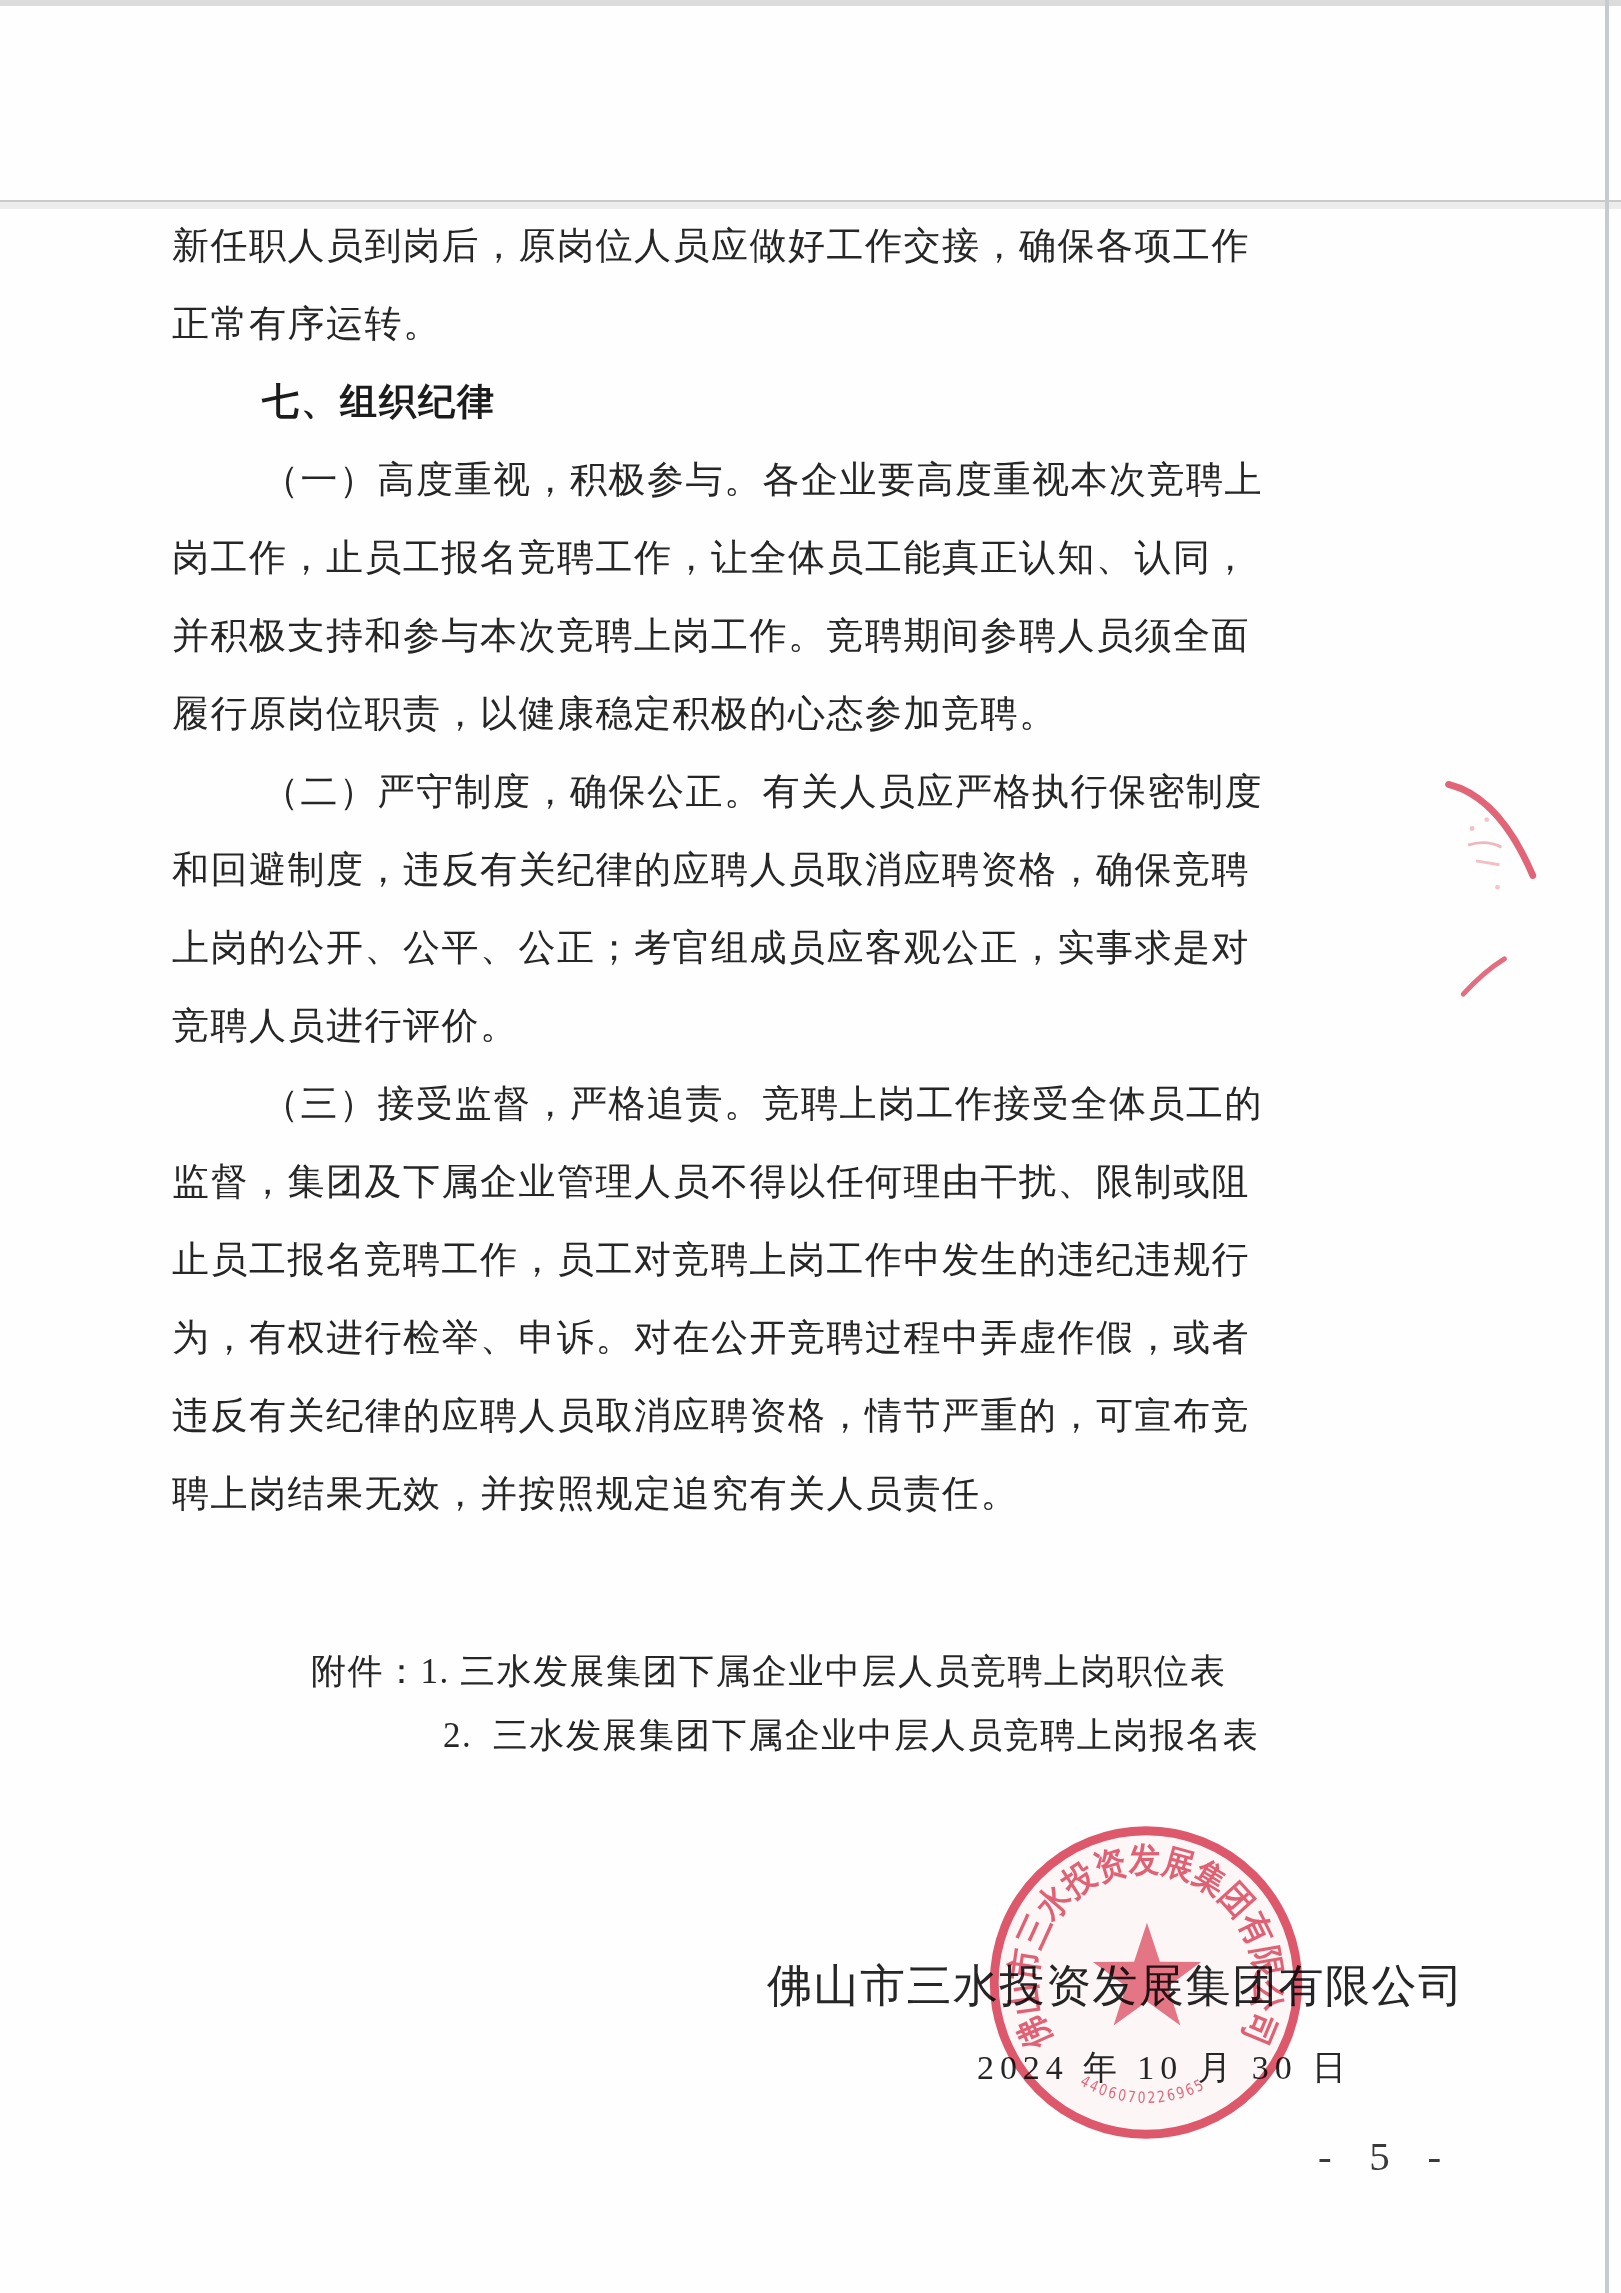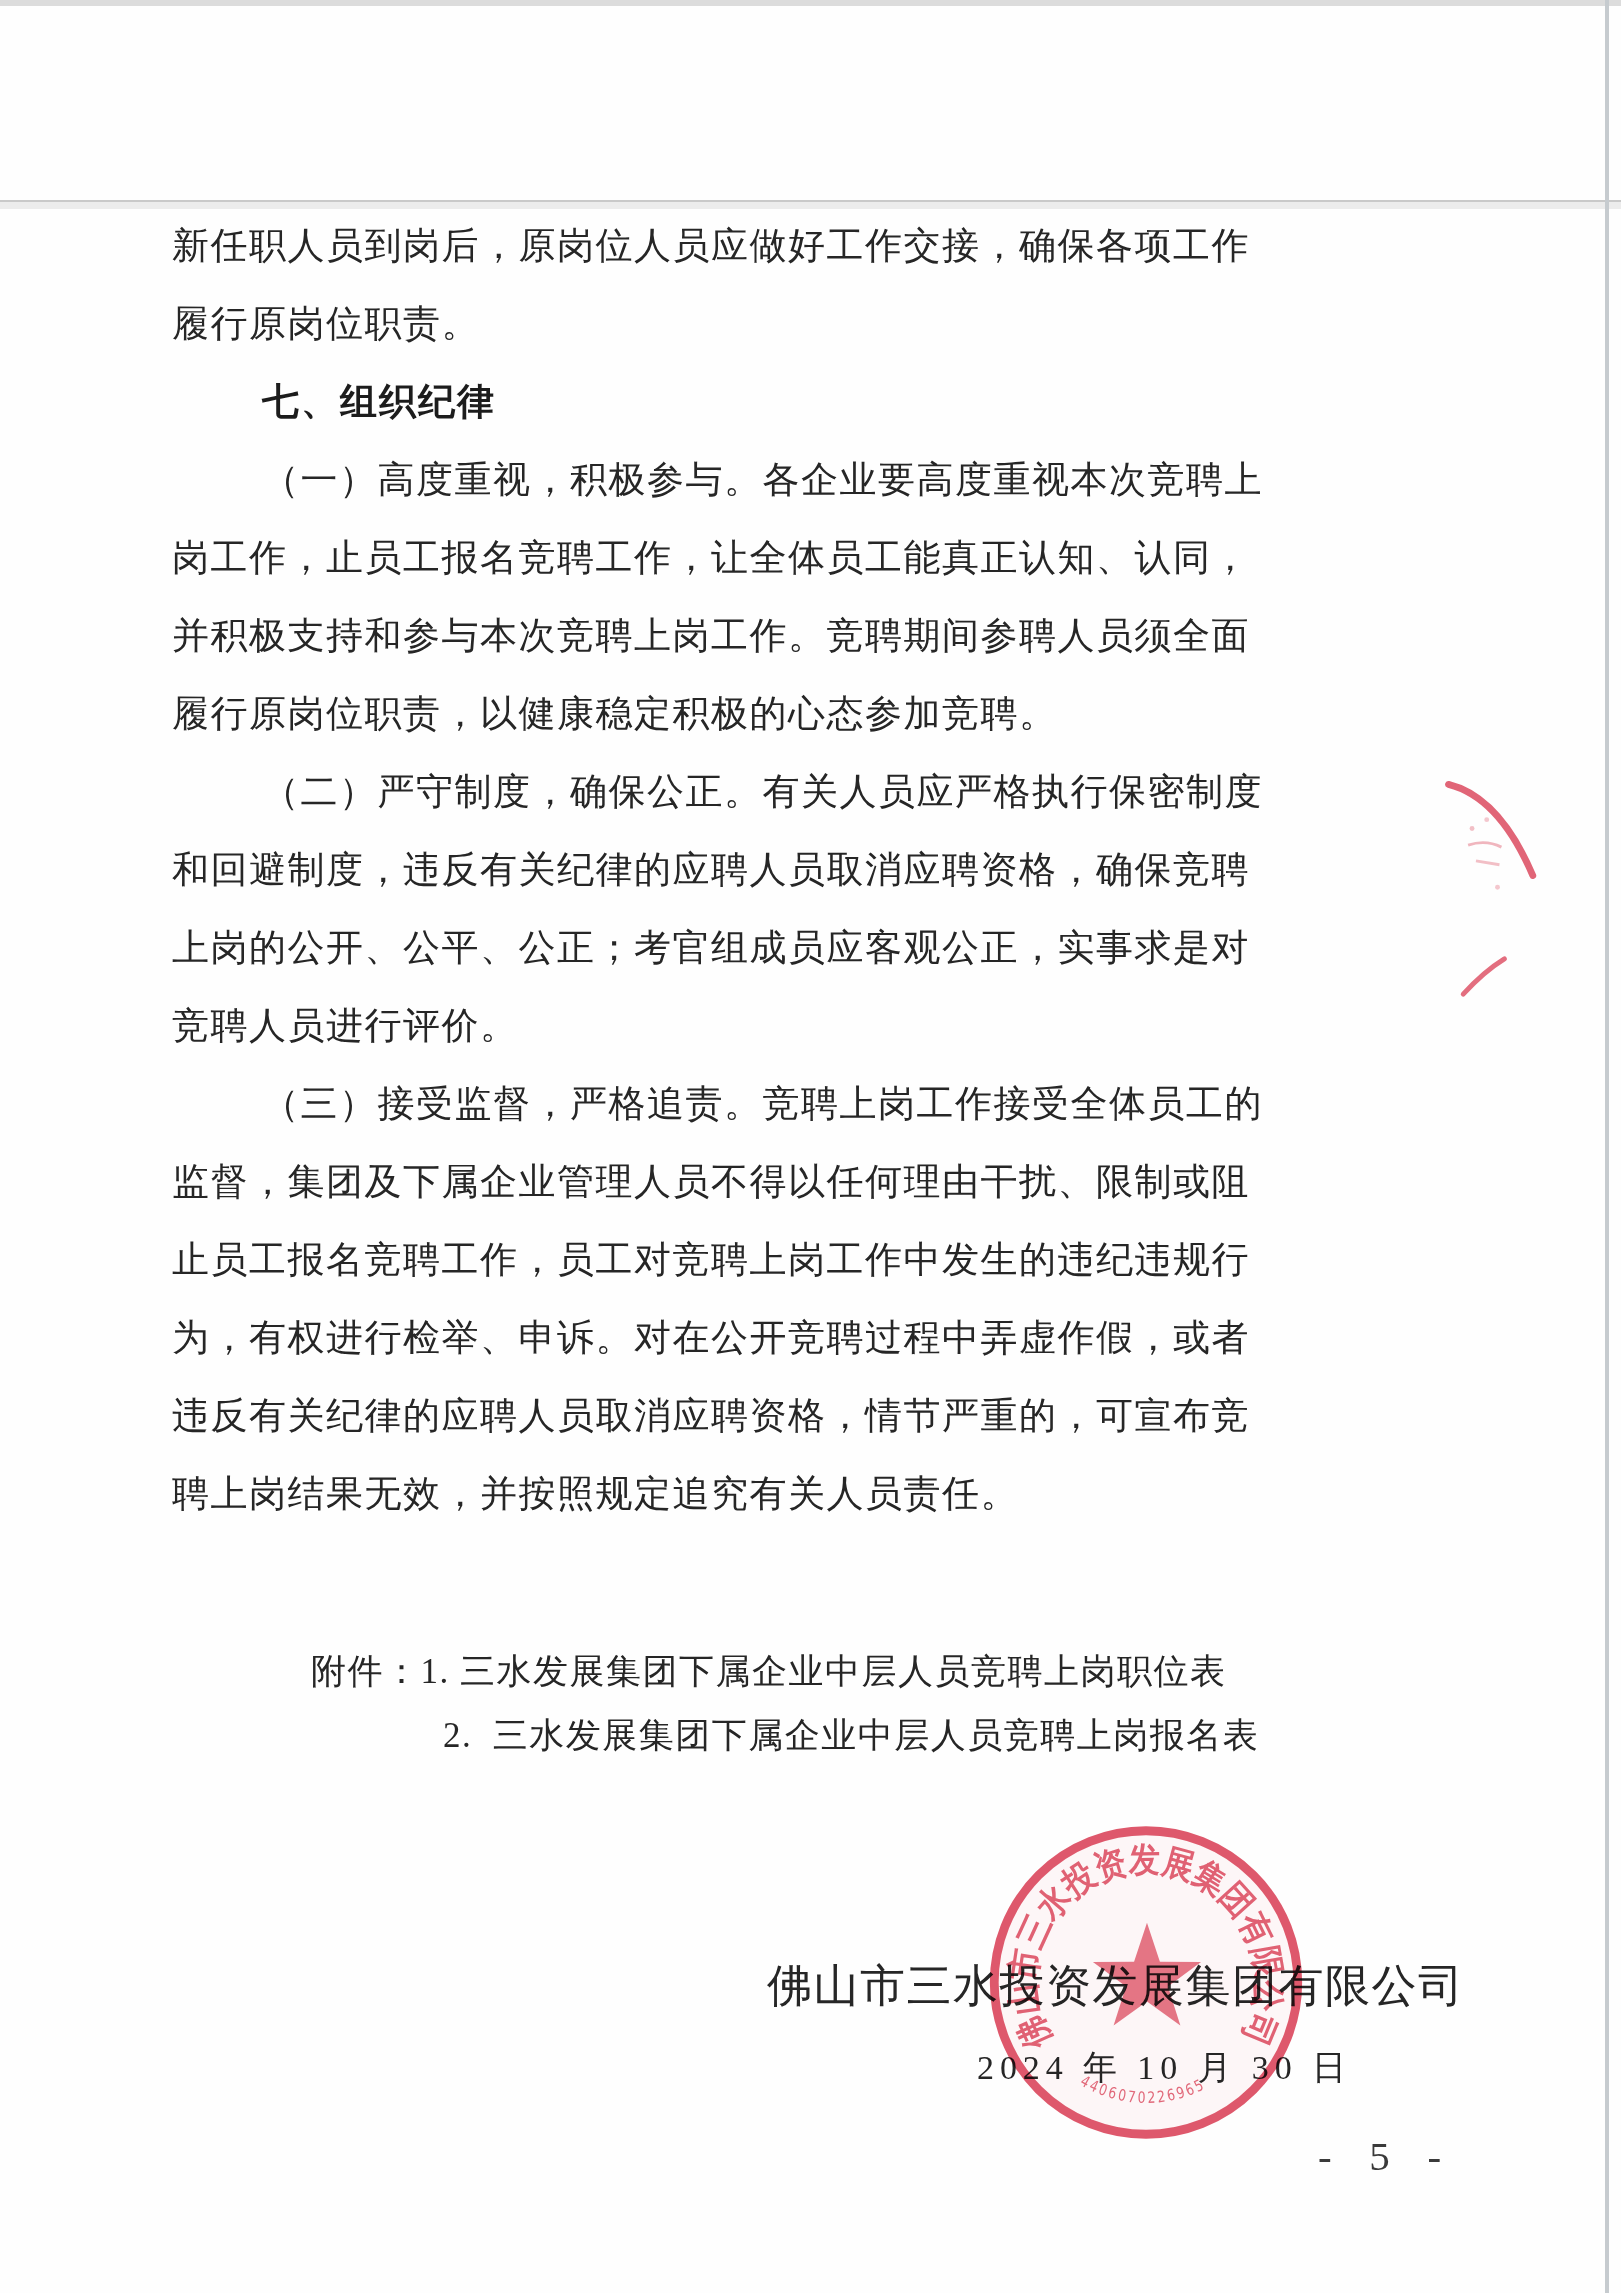"履行原岗位职责。" div.line { text: 履行原岗位职责 -> 正常有序运转 }
